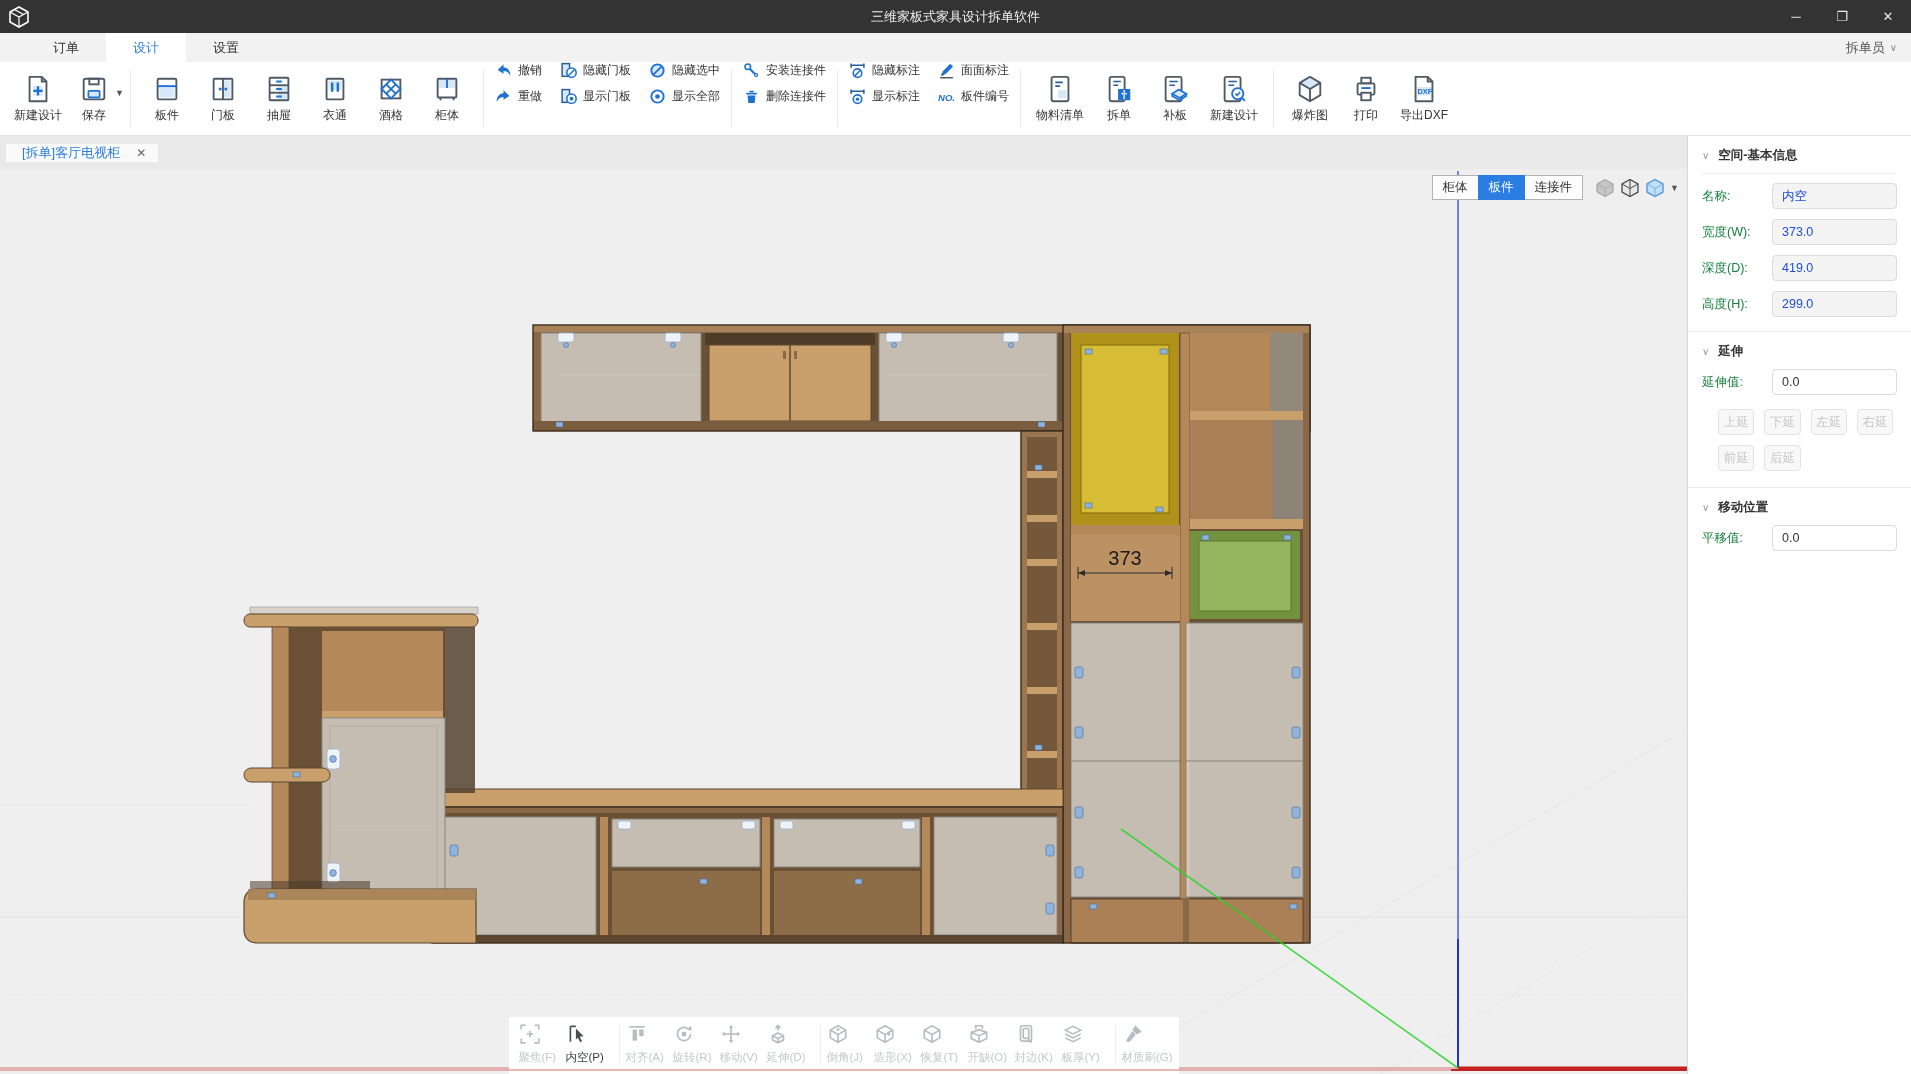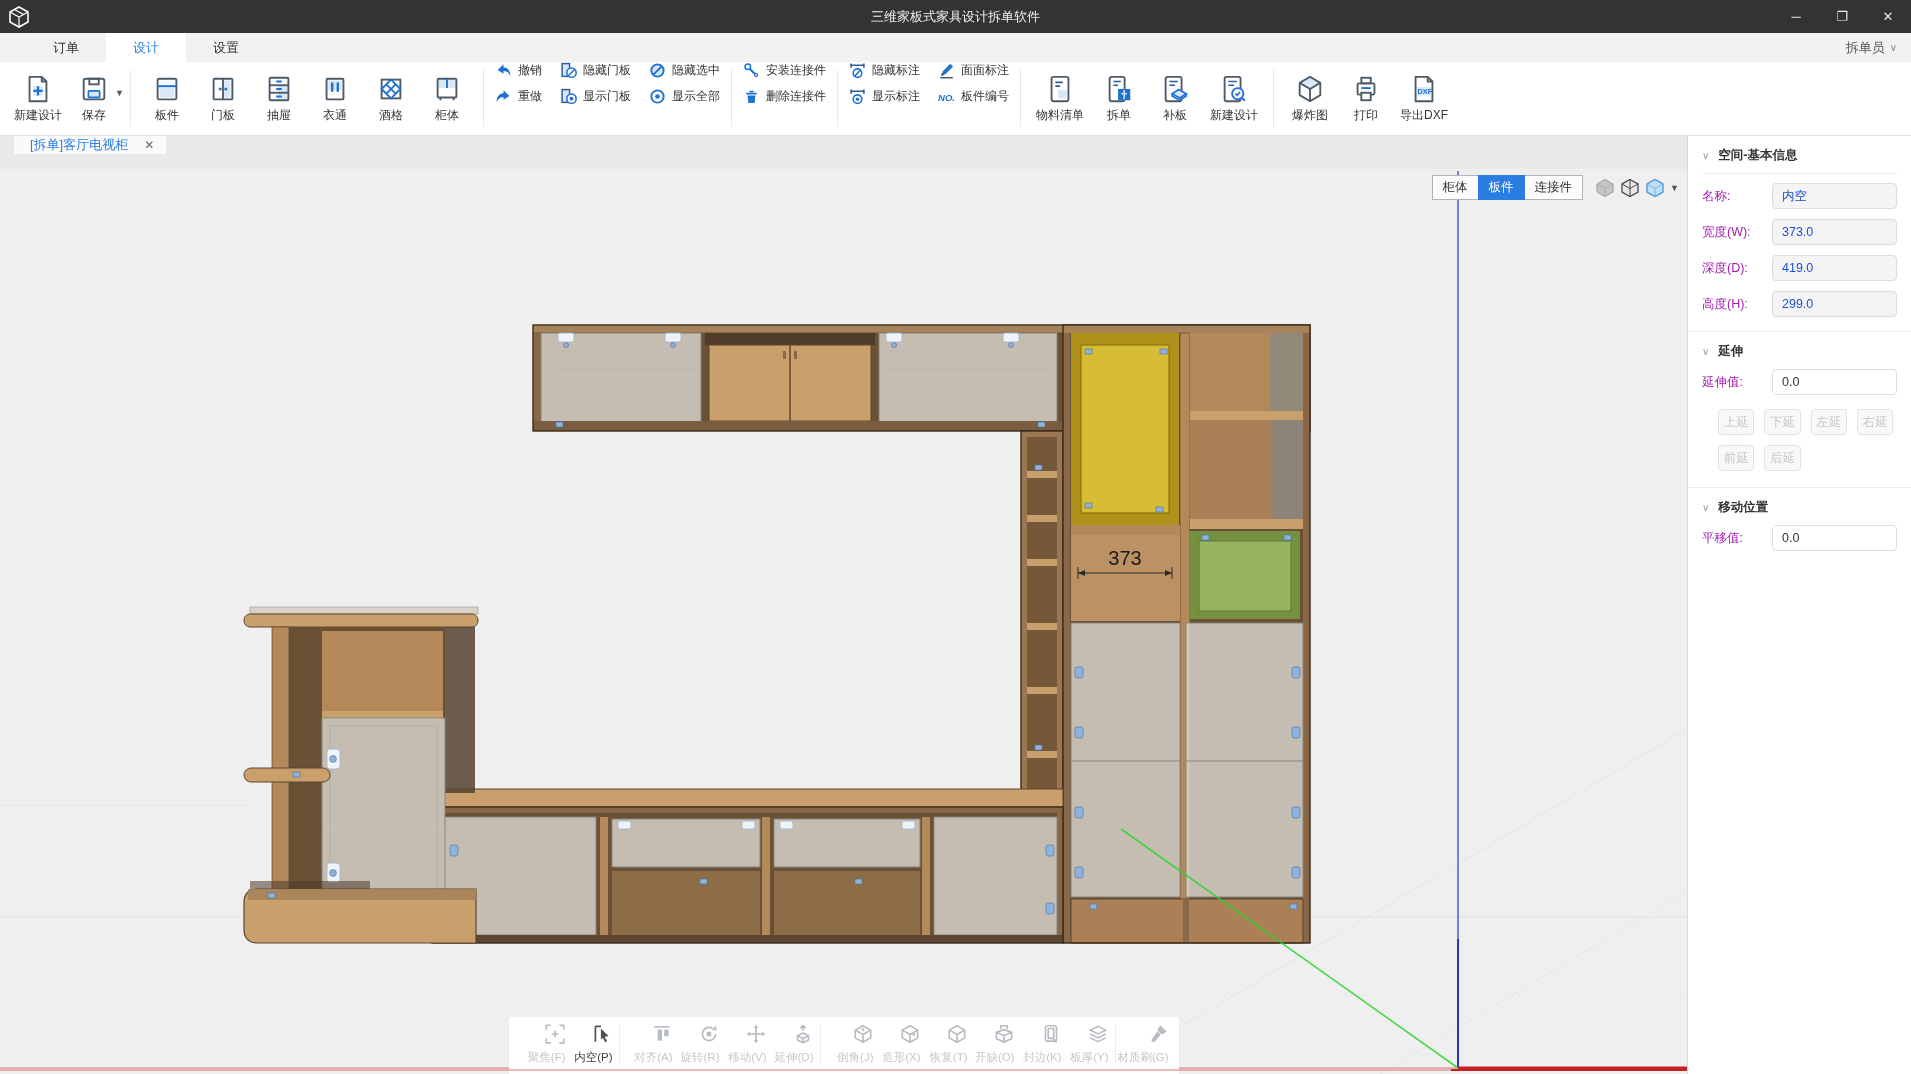"[拆单]客厅电视柜" .tabbar { align-items: flex-start -> center; padding-left: 14px -> 6px }
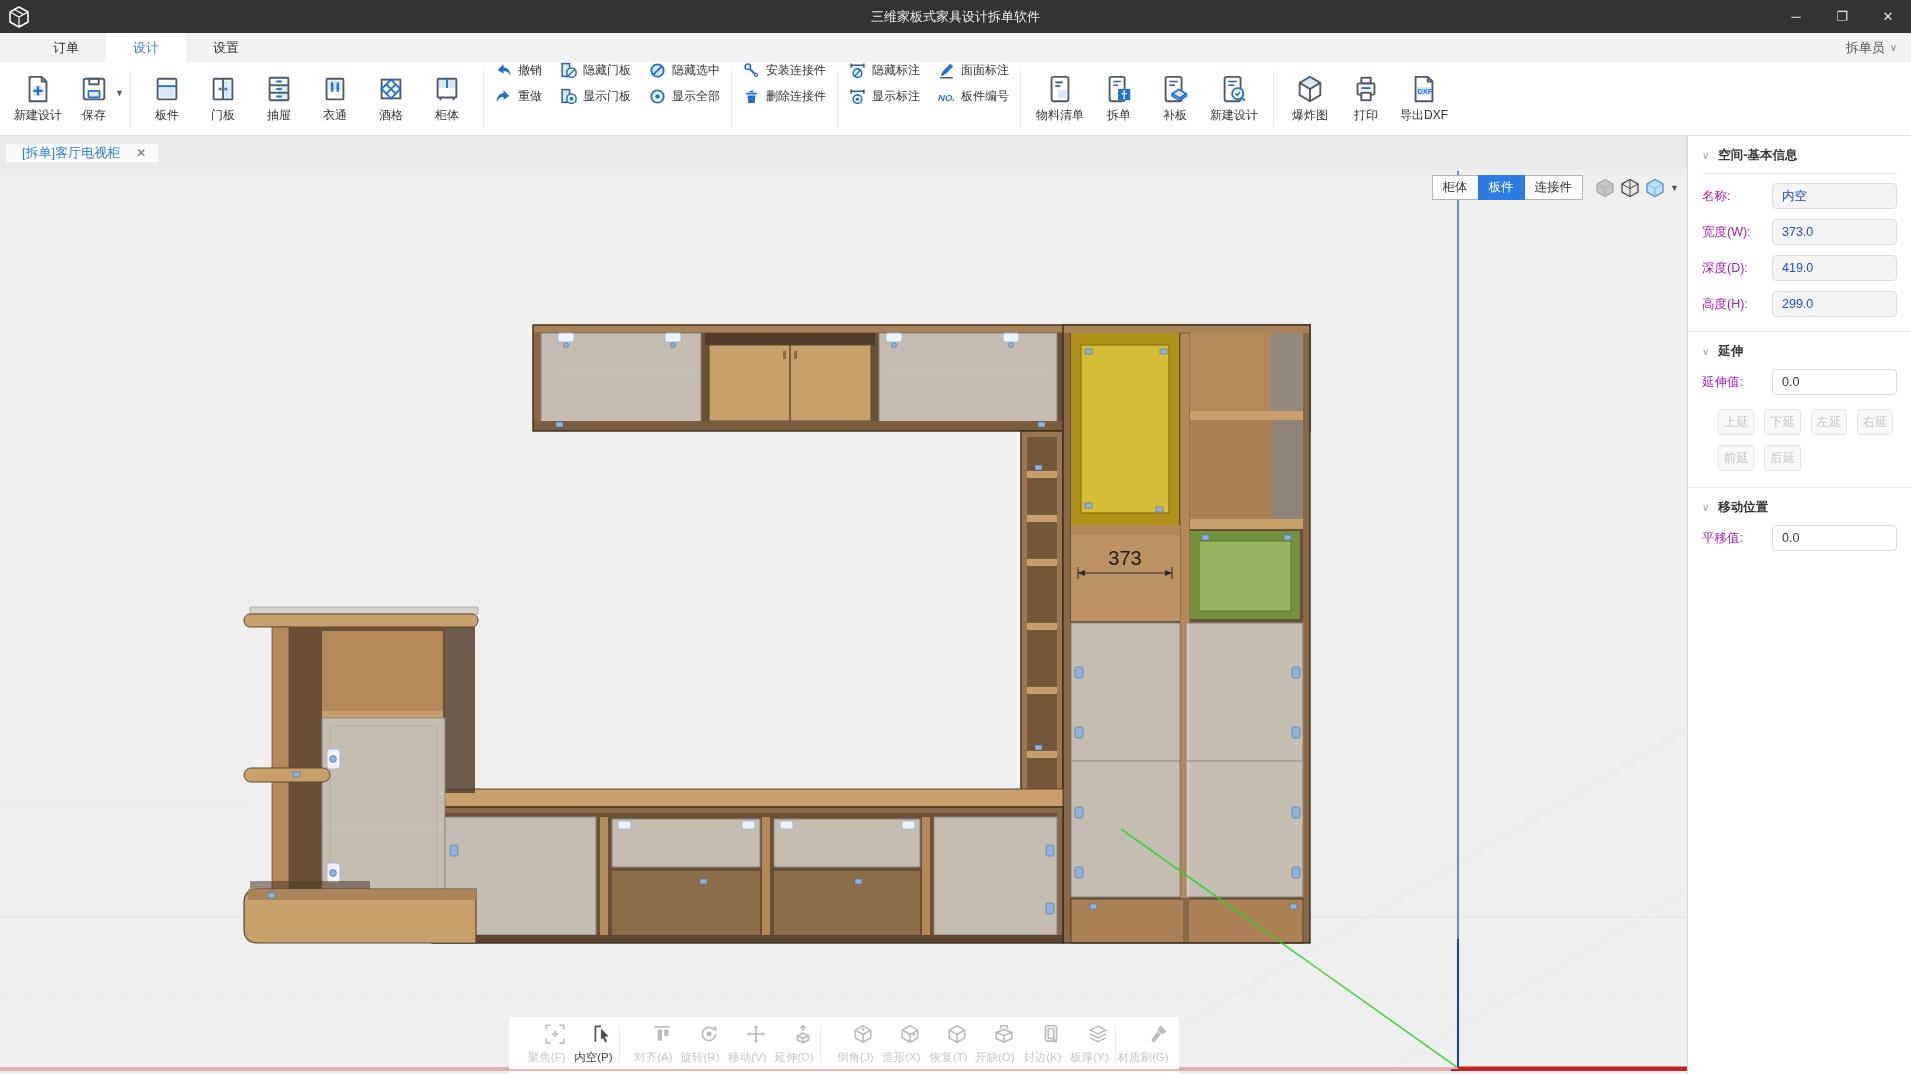"名称:" .plabel { color: #a21caf -> #15803d }
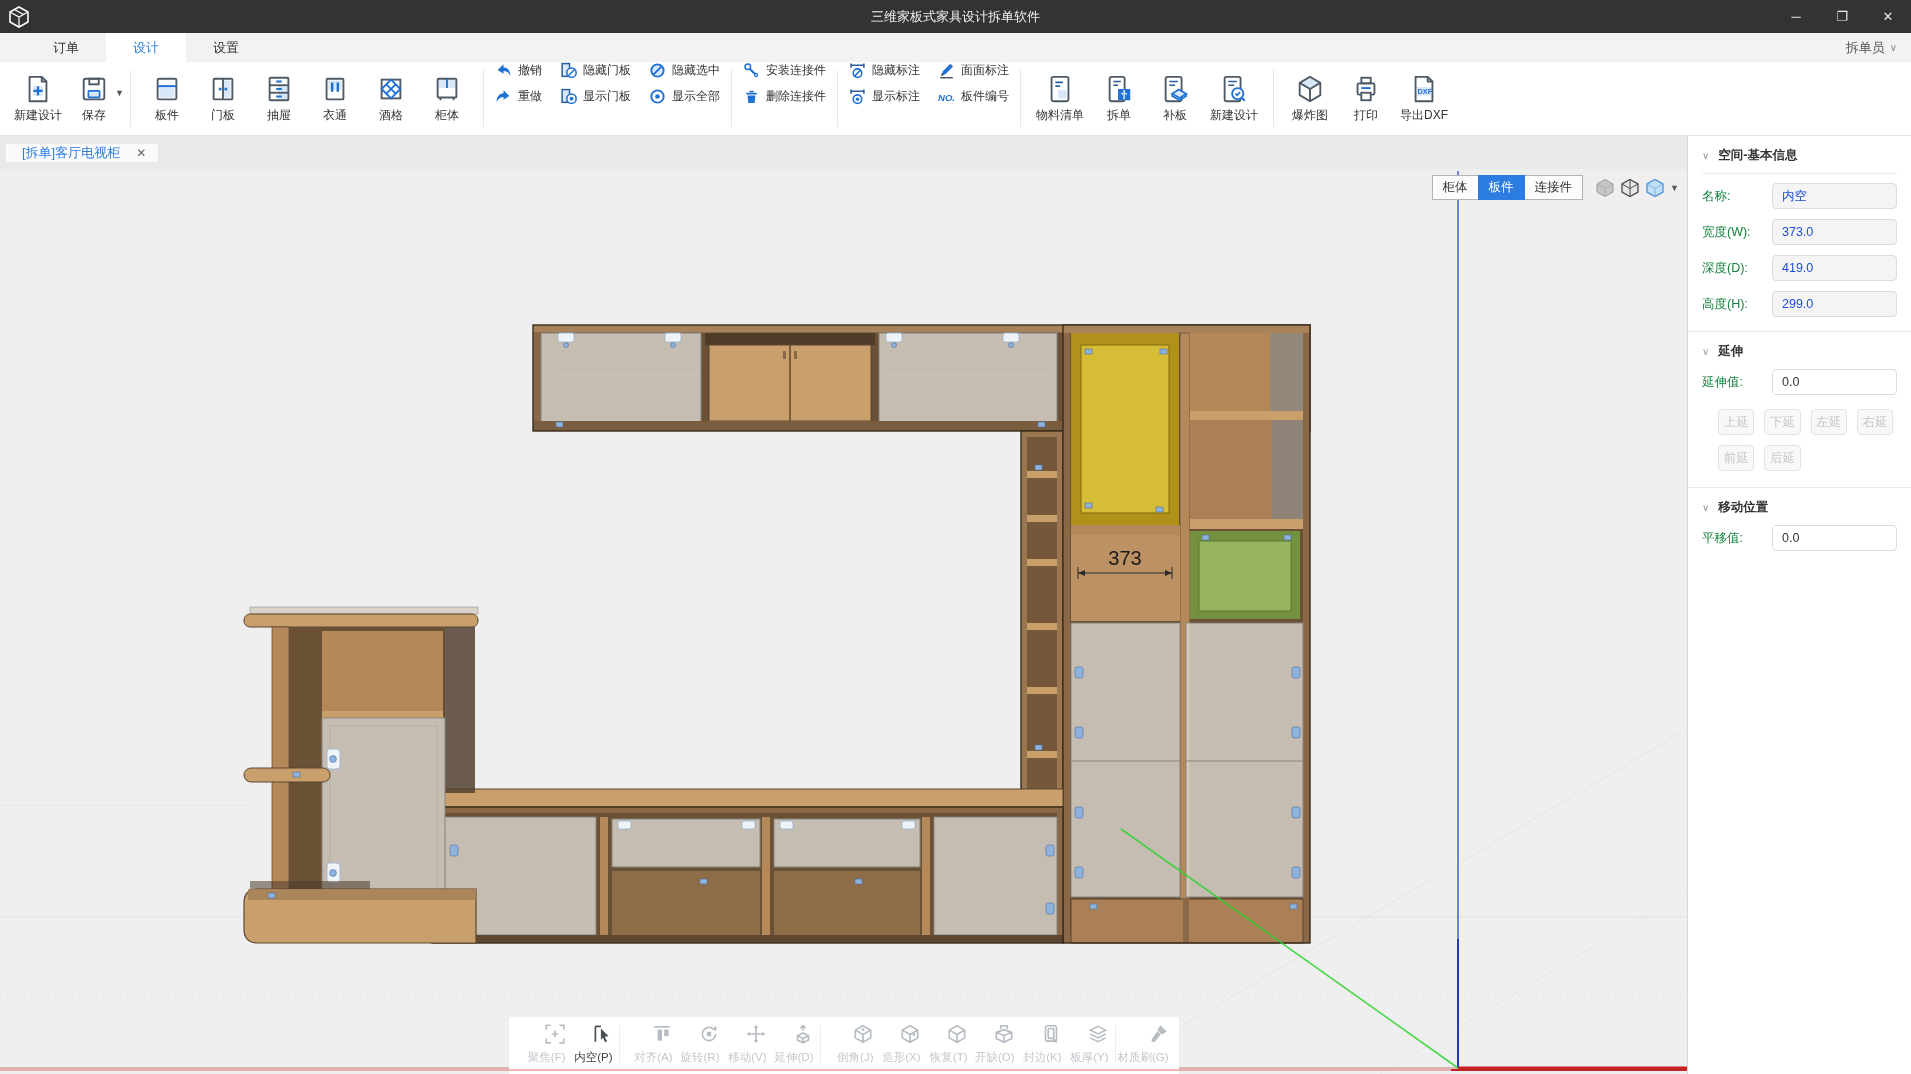"聚焦(F)" .btool { align-items: flex-end -> flex-start }
